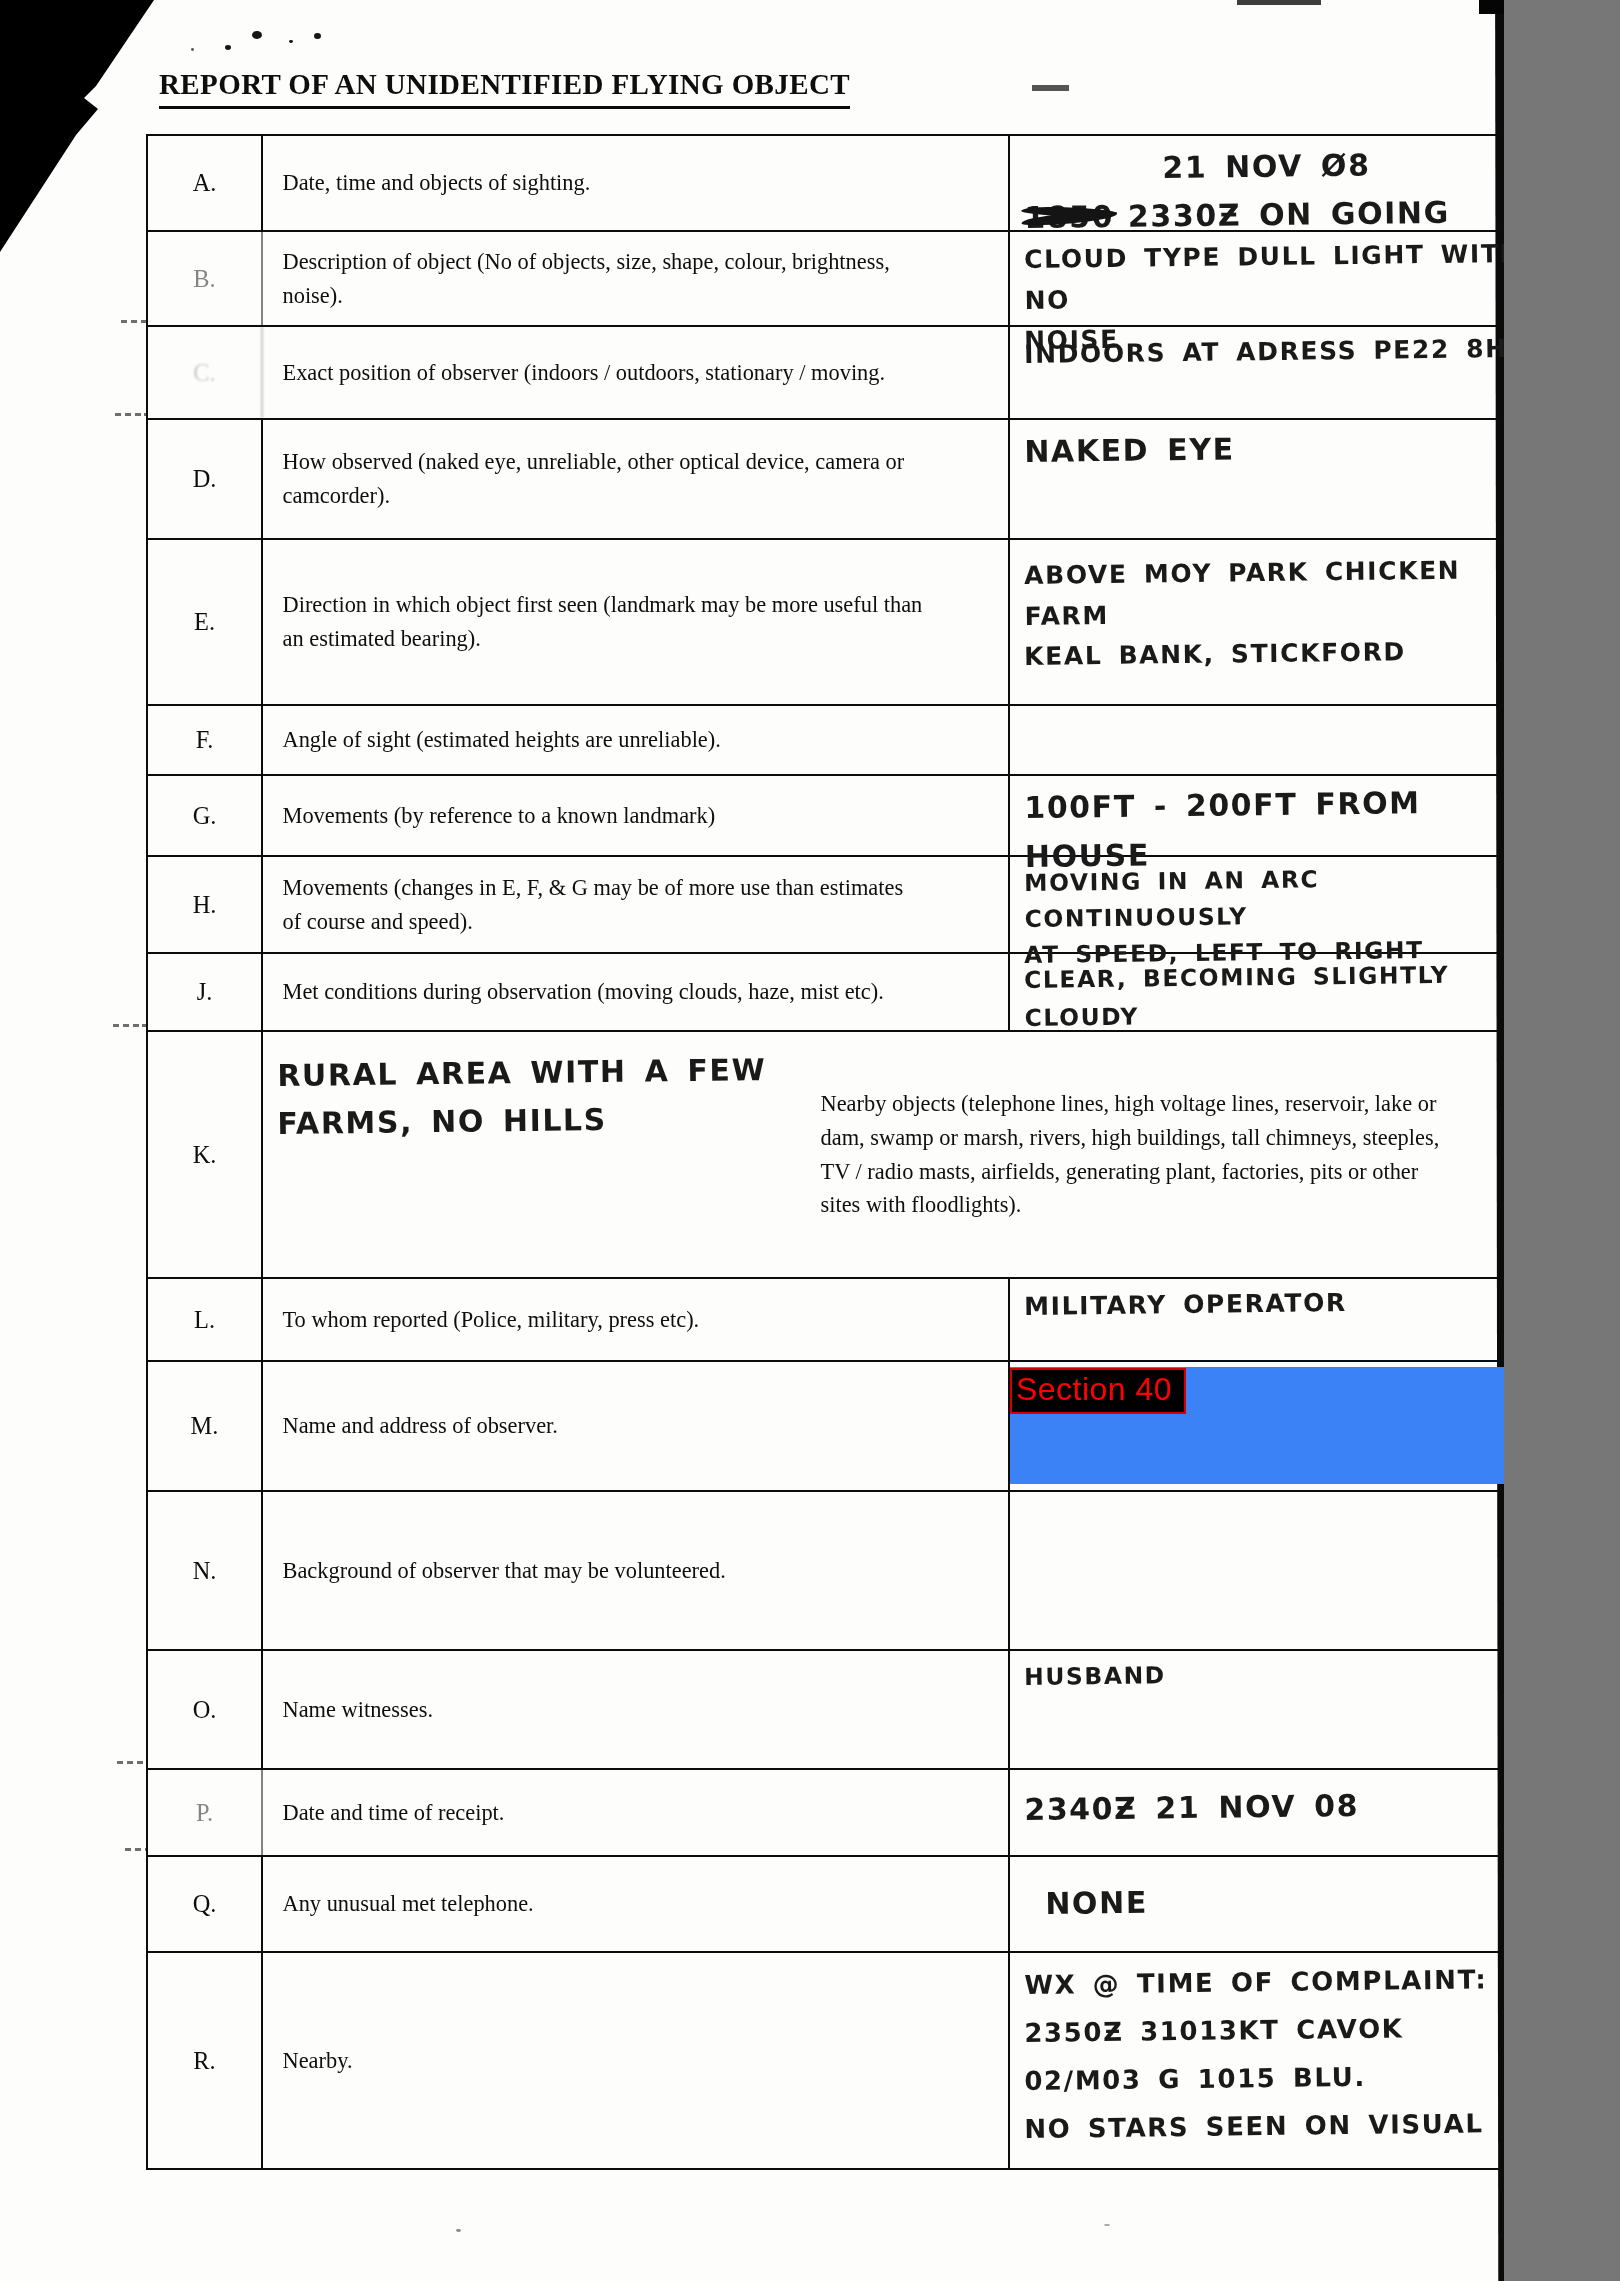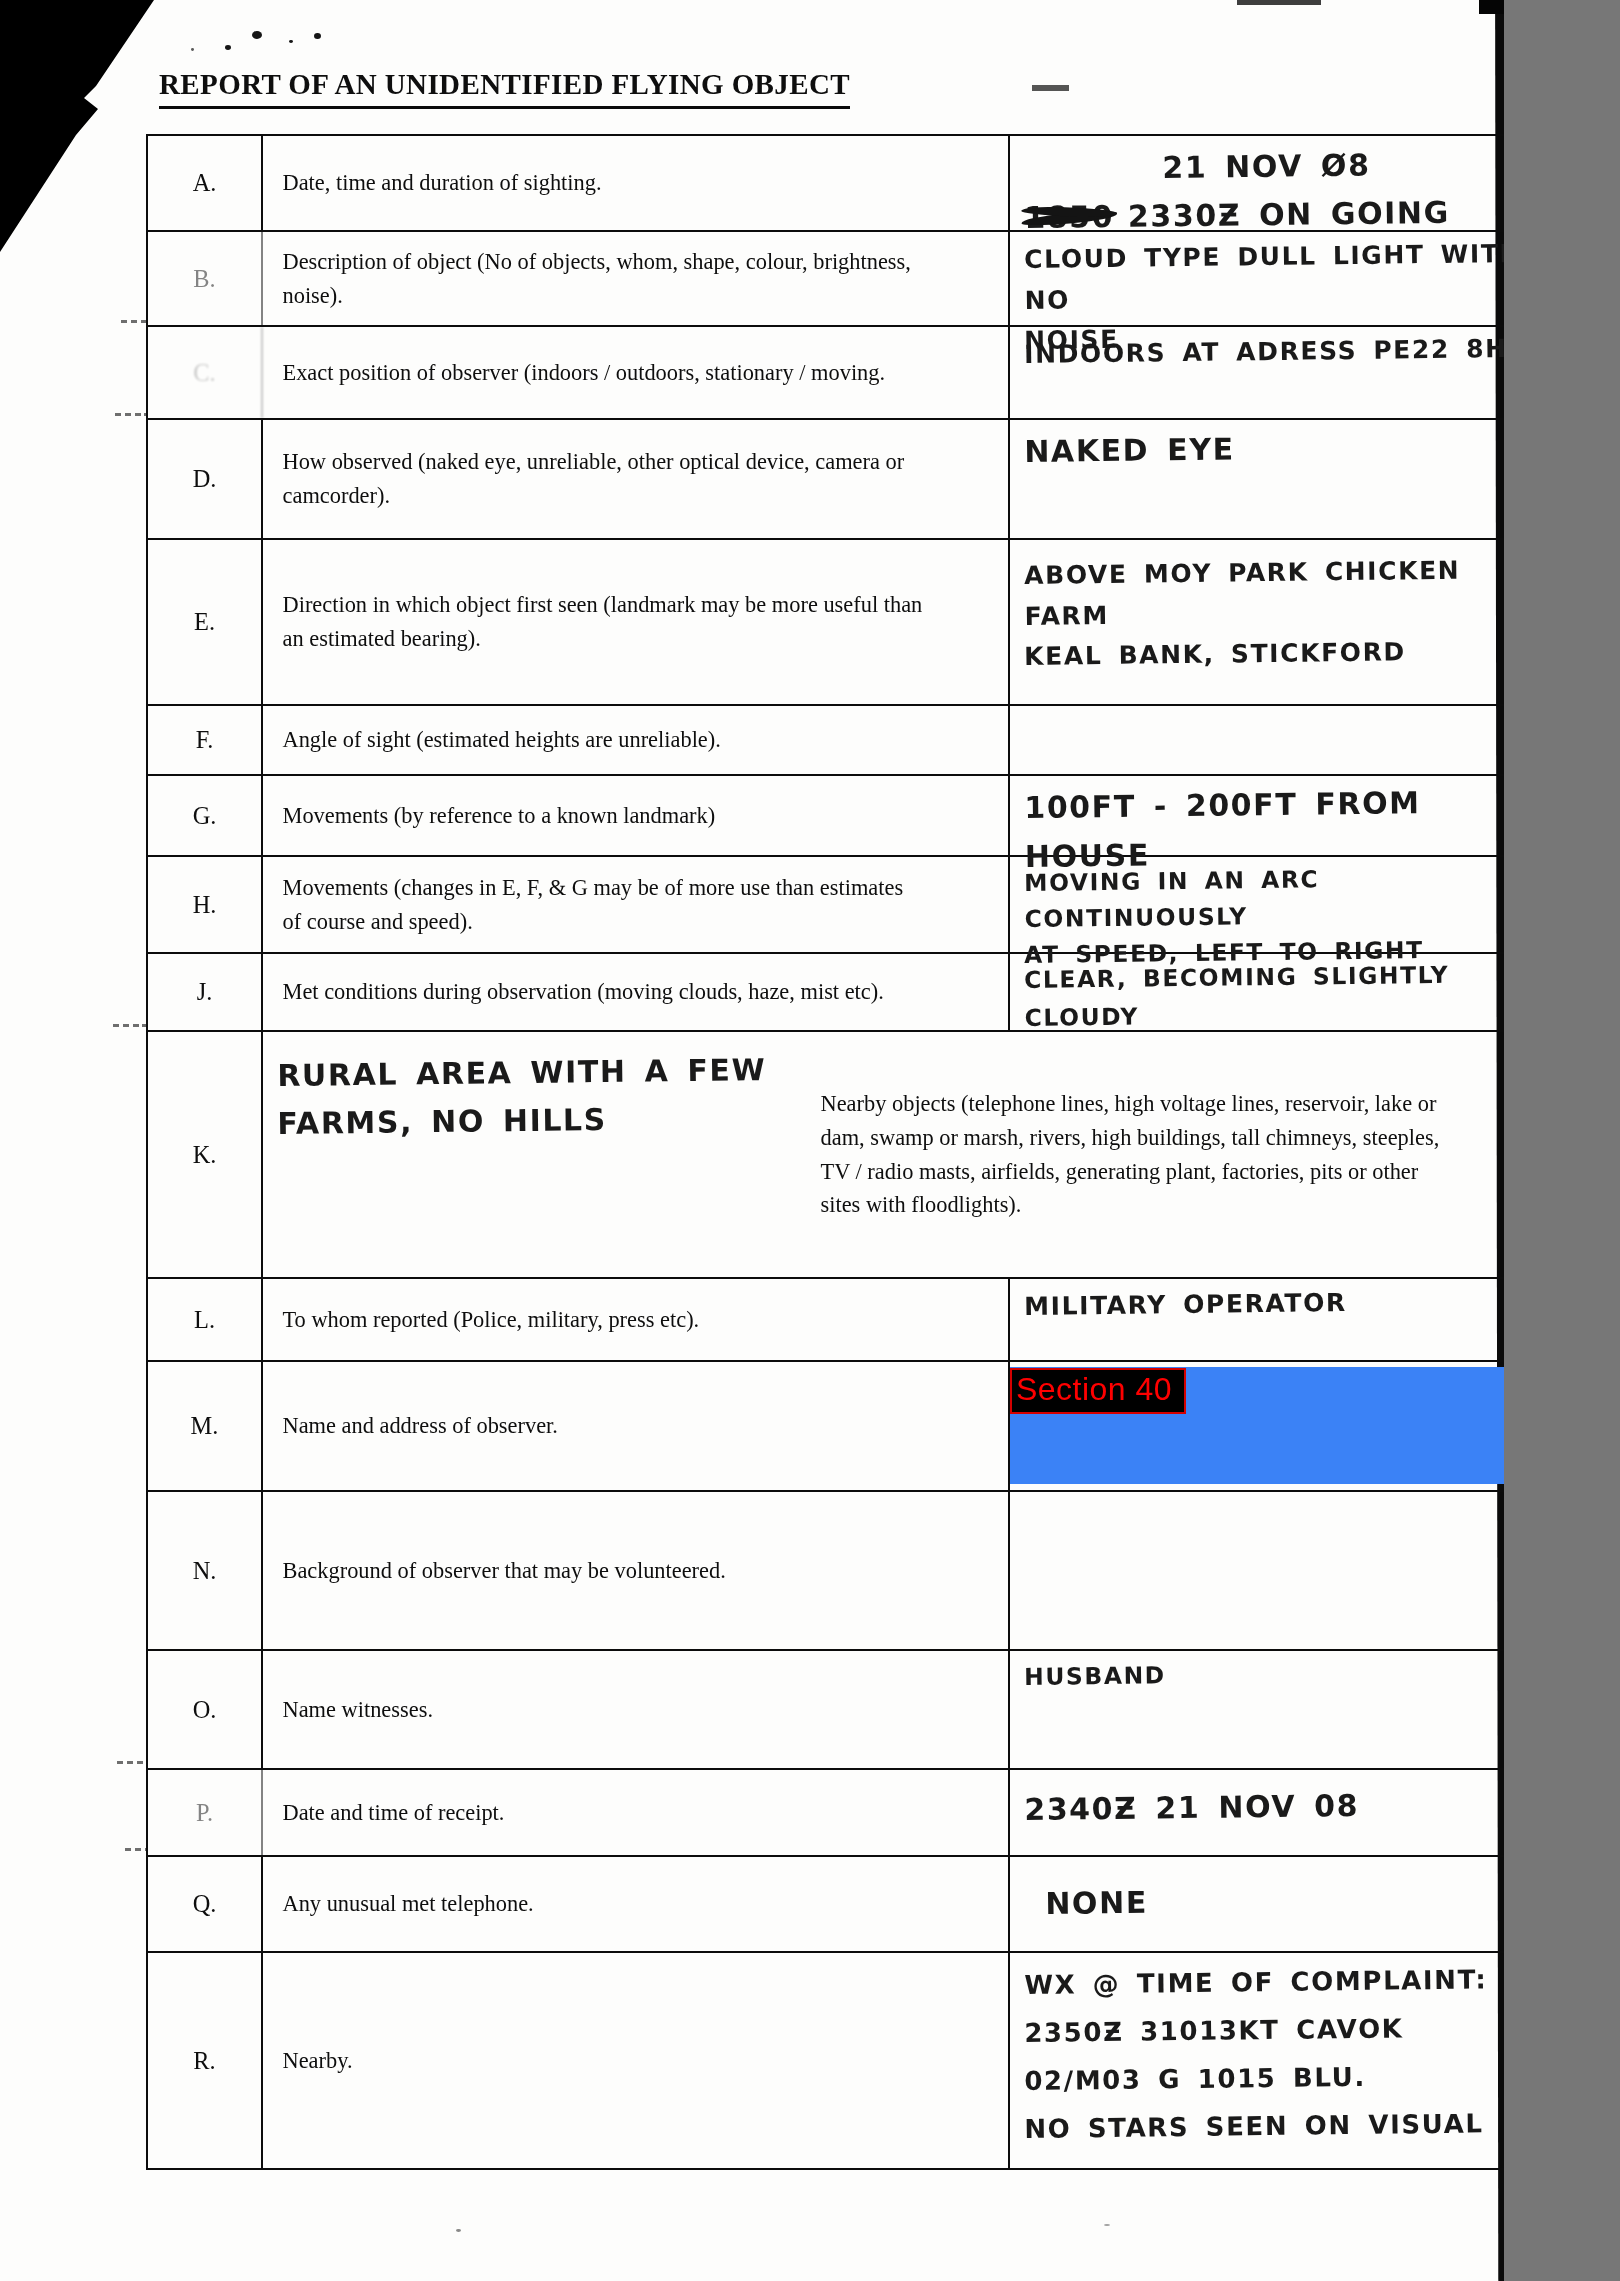"Date, time and duration of" span.qtxt { text: duration -> objects }
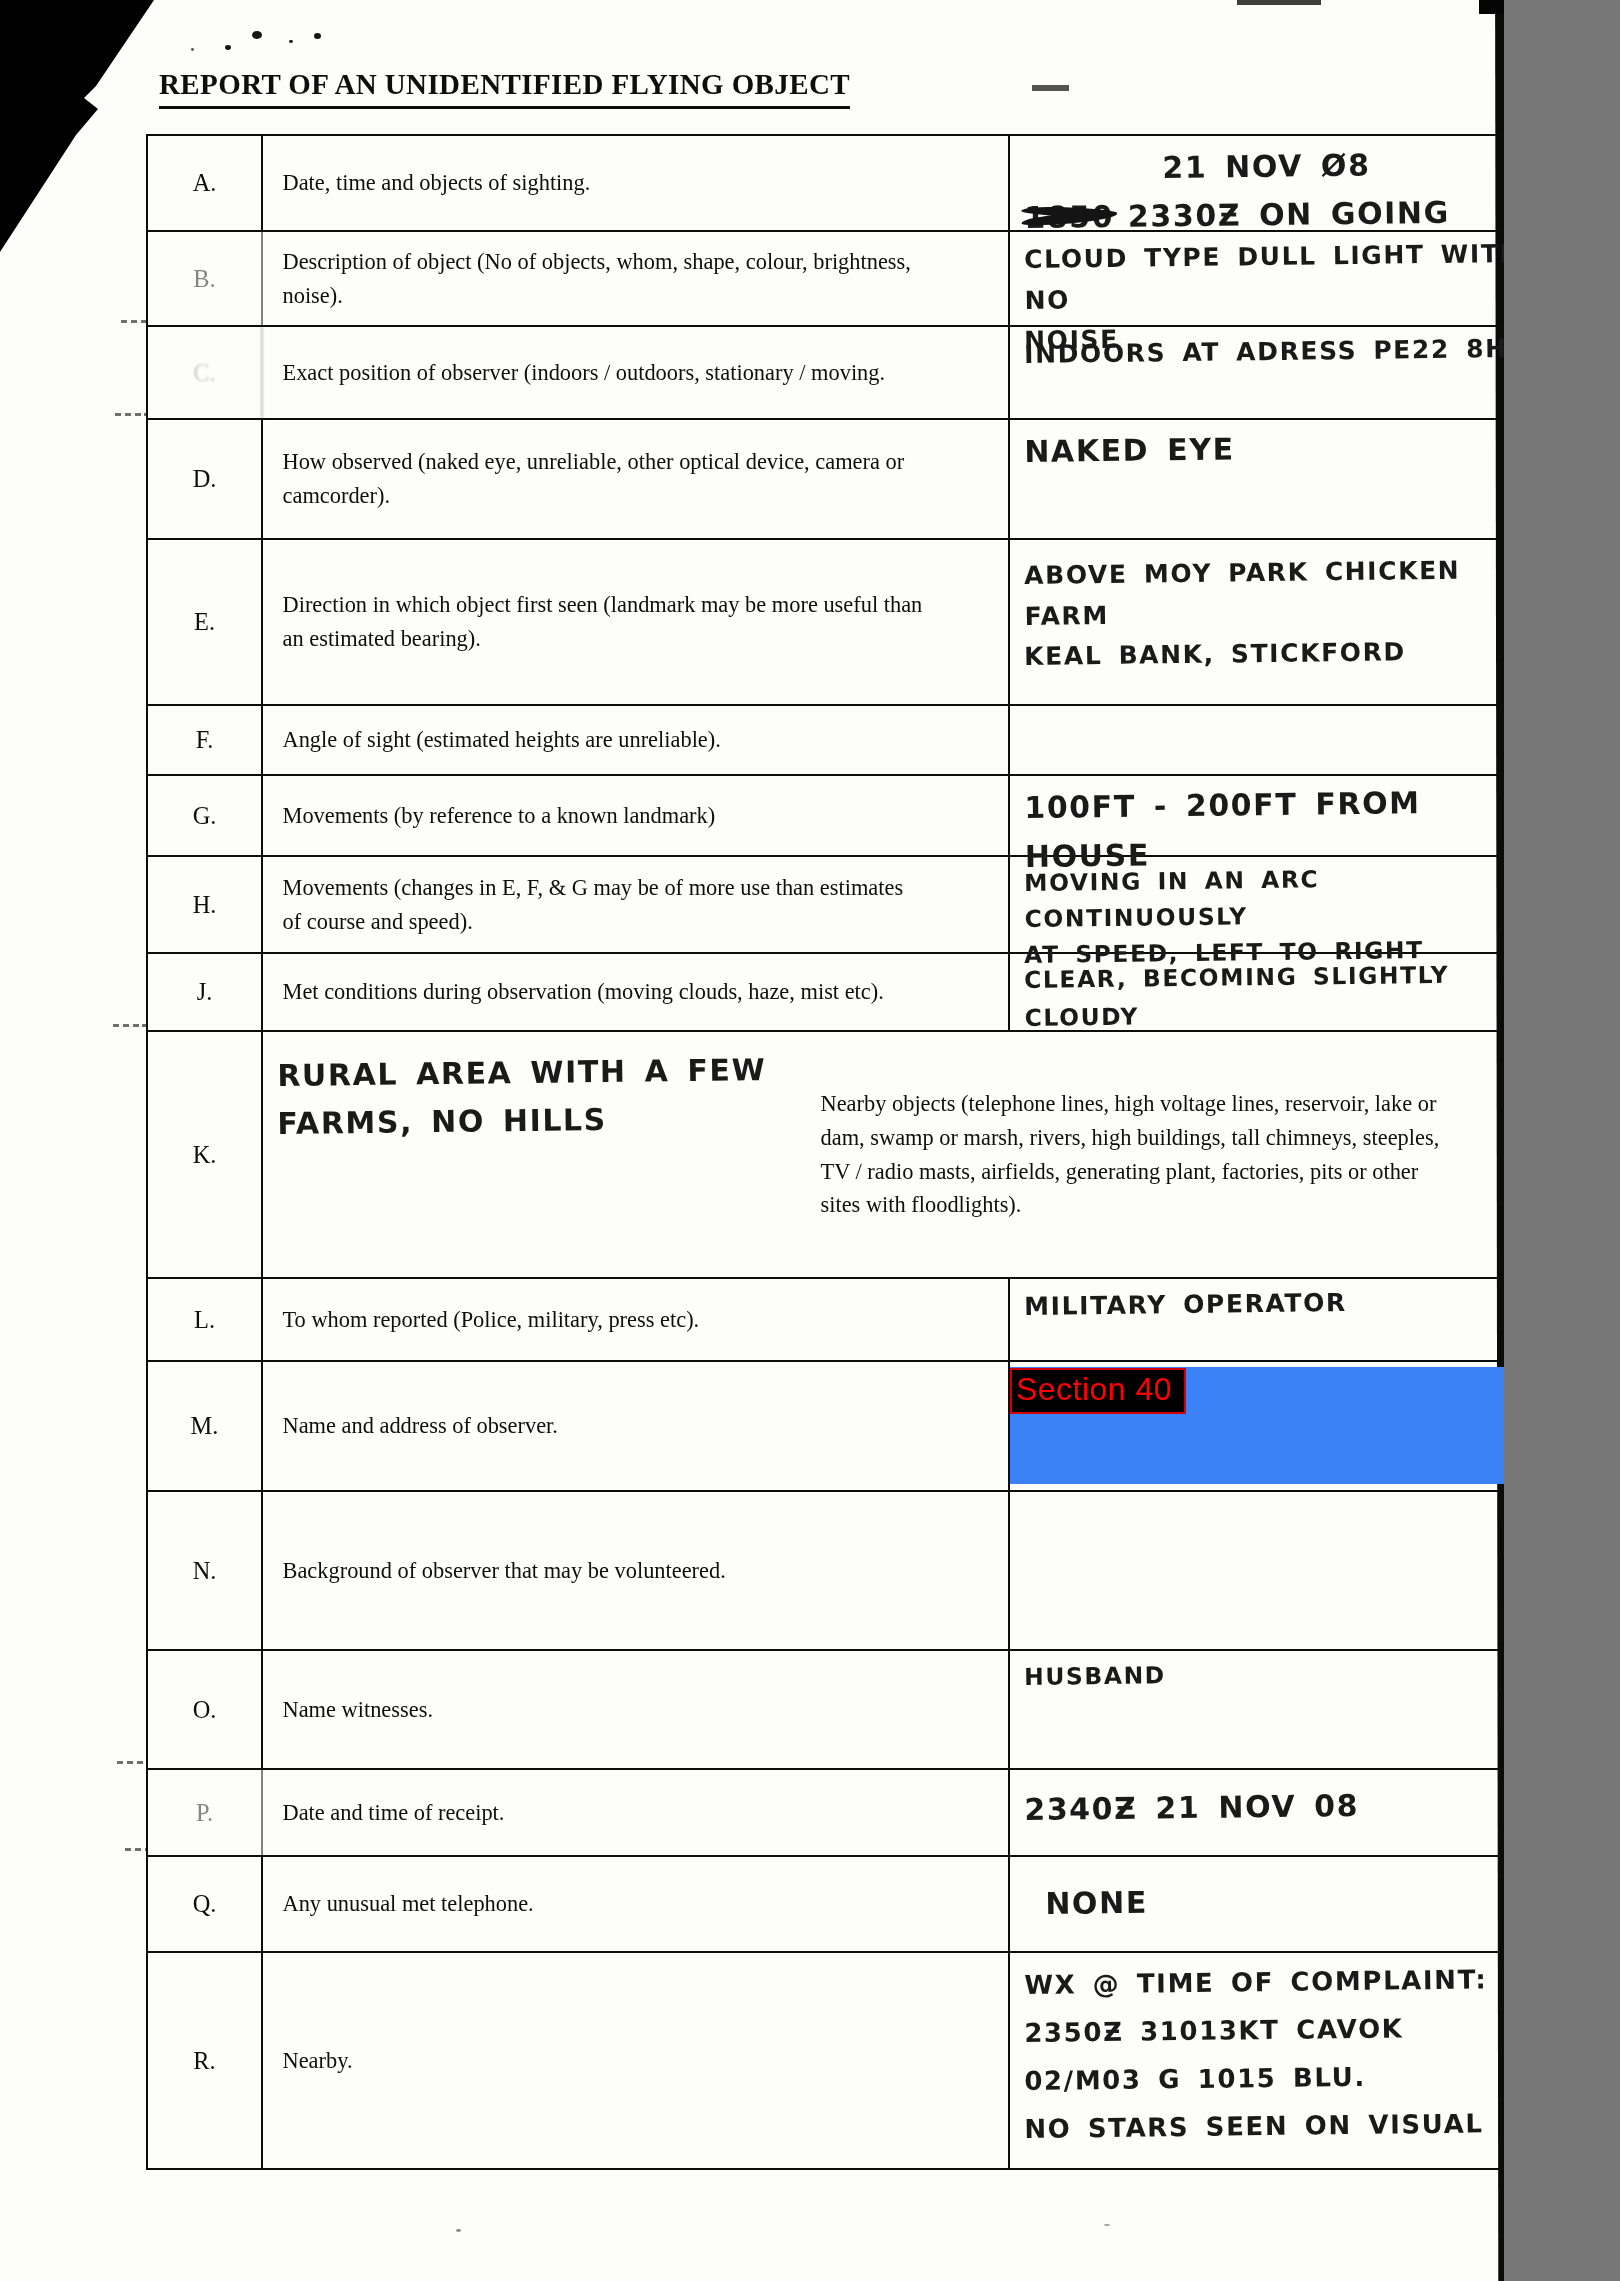"Description of object (No of" span.qtxt { text: whom -> size }
